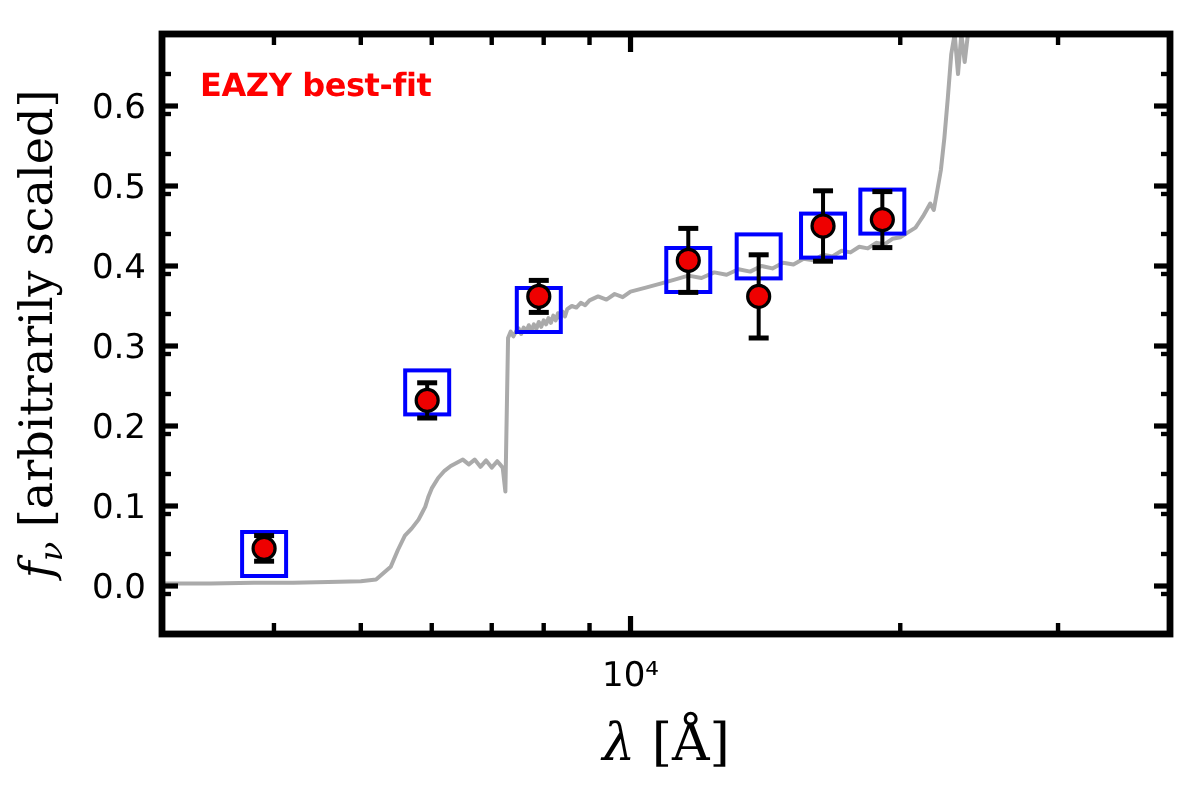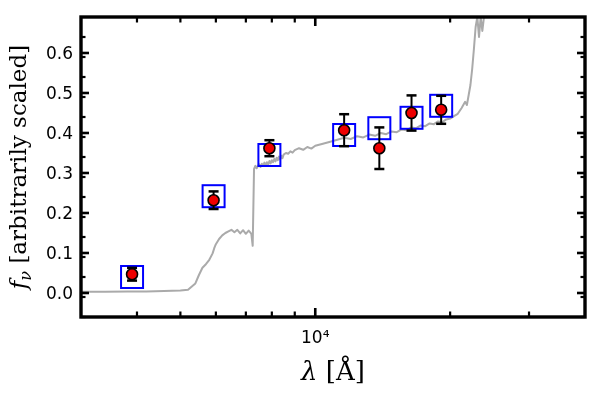"EAZY best-fit" div.annotation-text { html: none -> <div>EAZY best-fit</div> }
